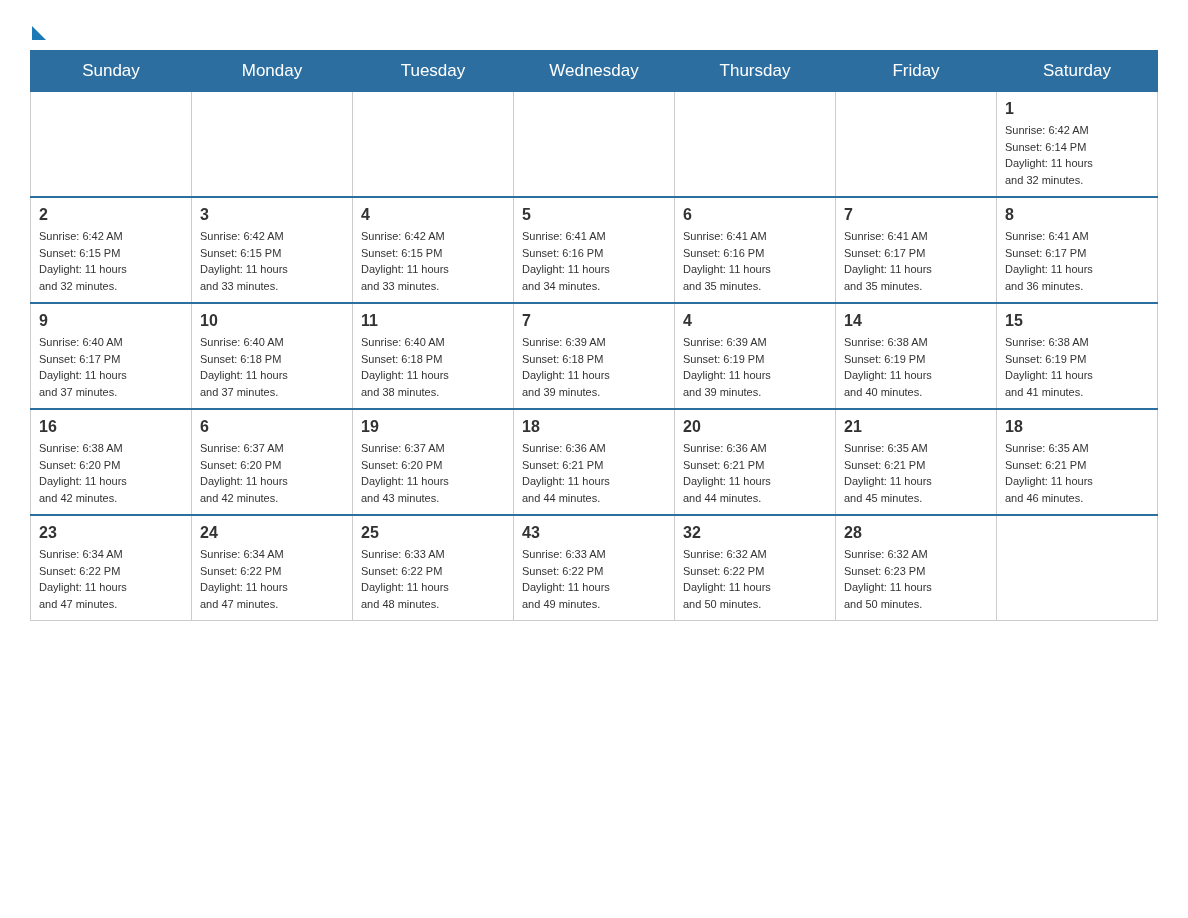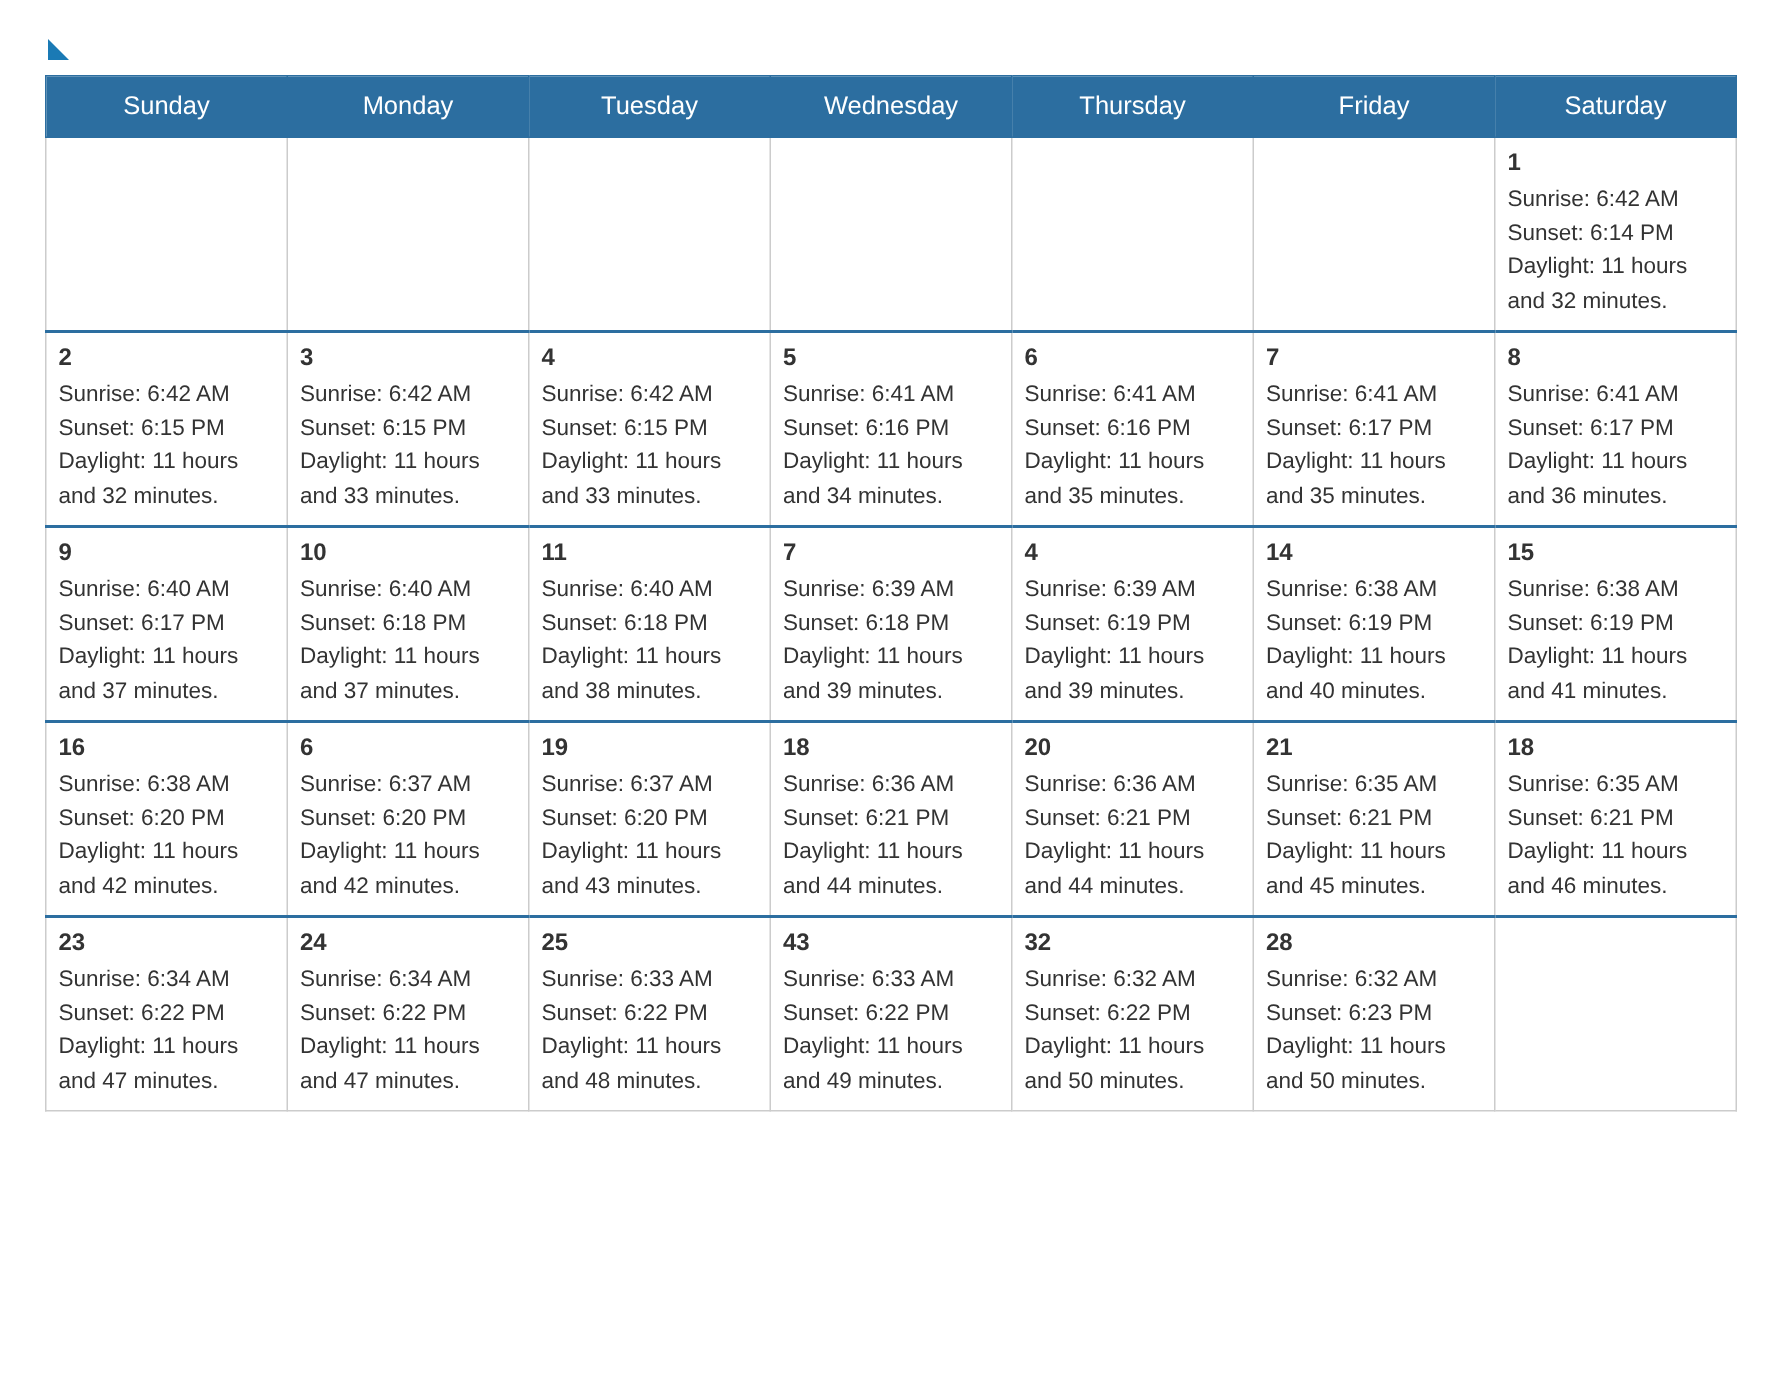"Sunrise: 6:42 AM" .day-info { font-size: 15px -> 11px }
